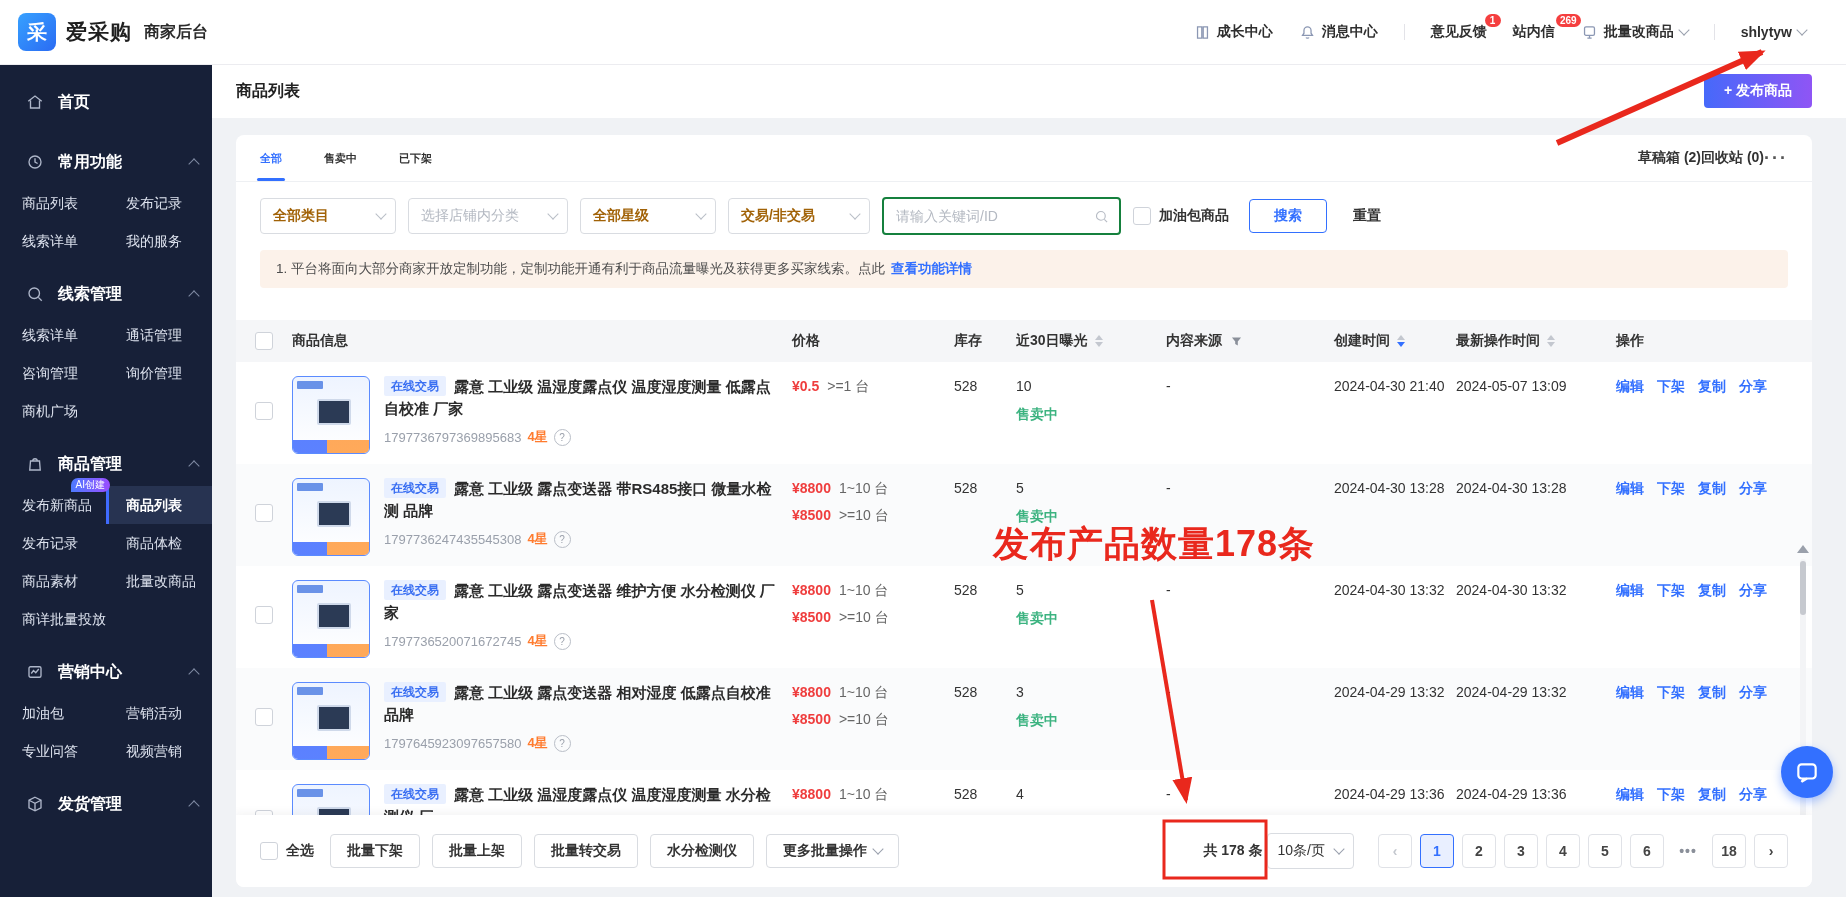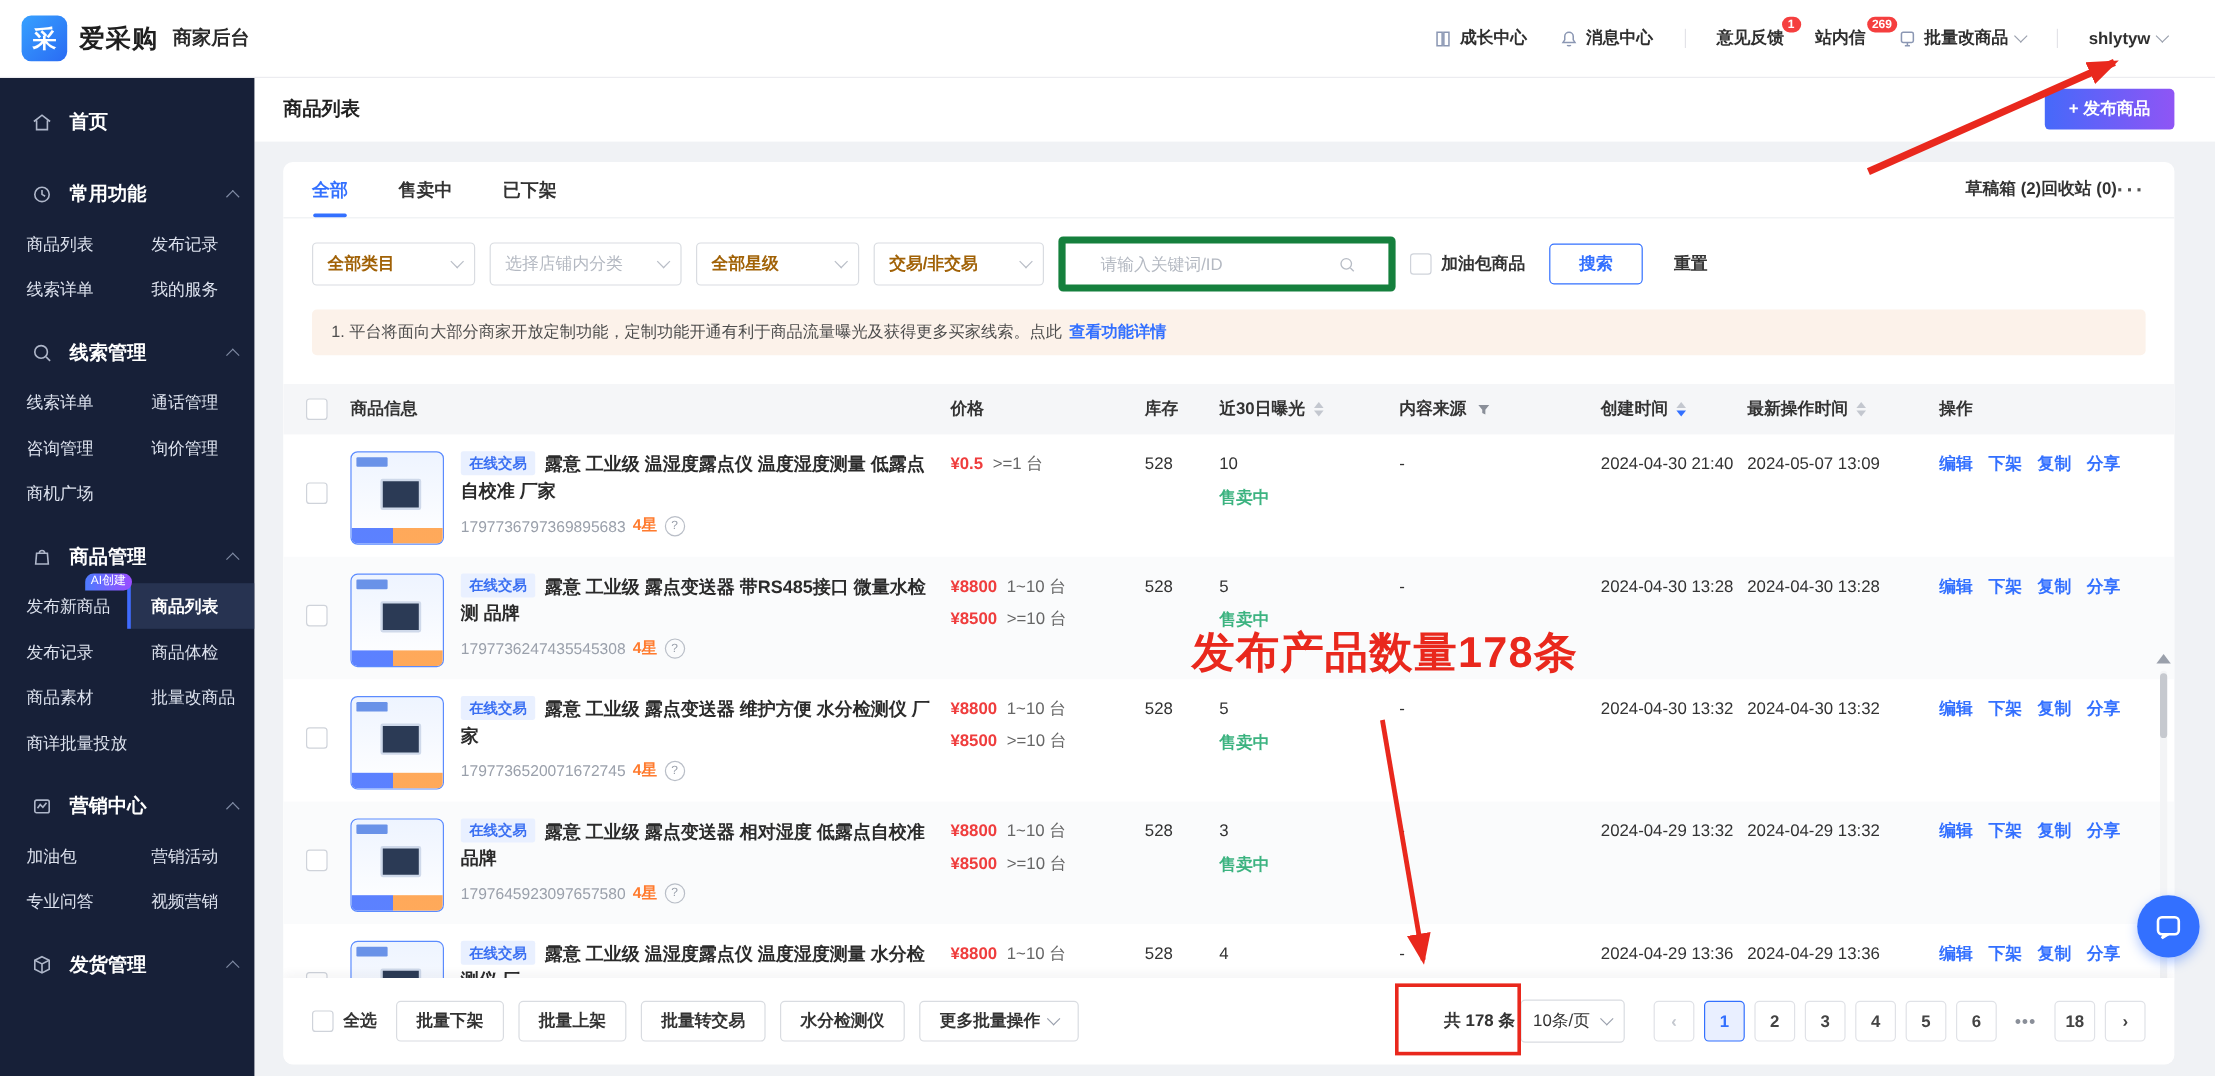"全部" .tab { font-size: 15px -> 11px }
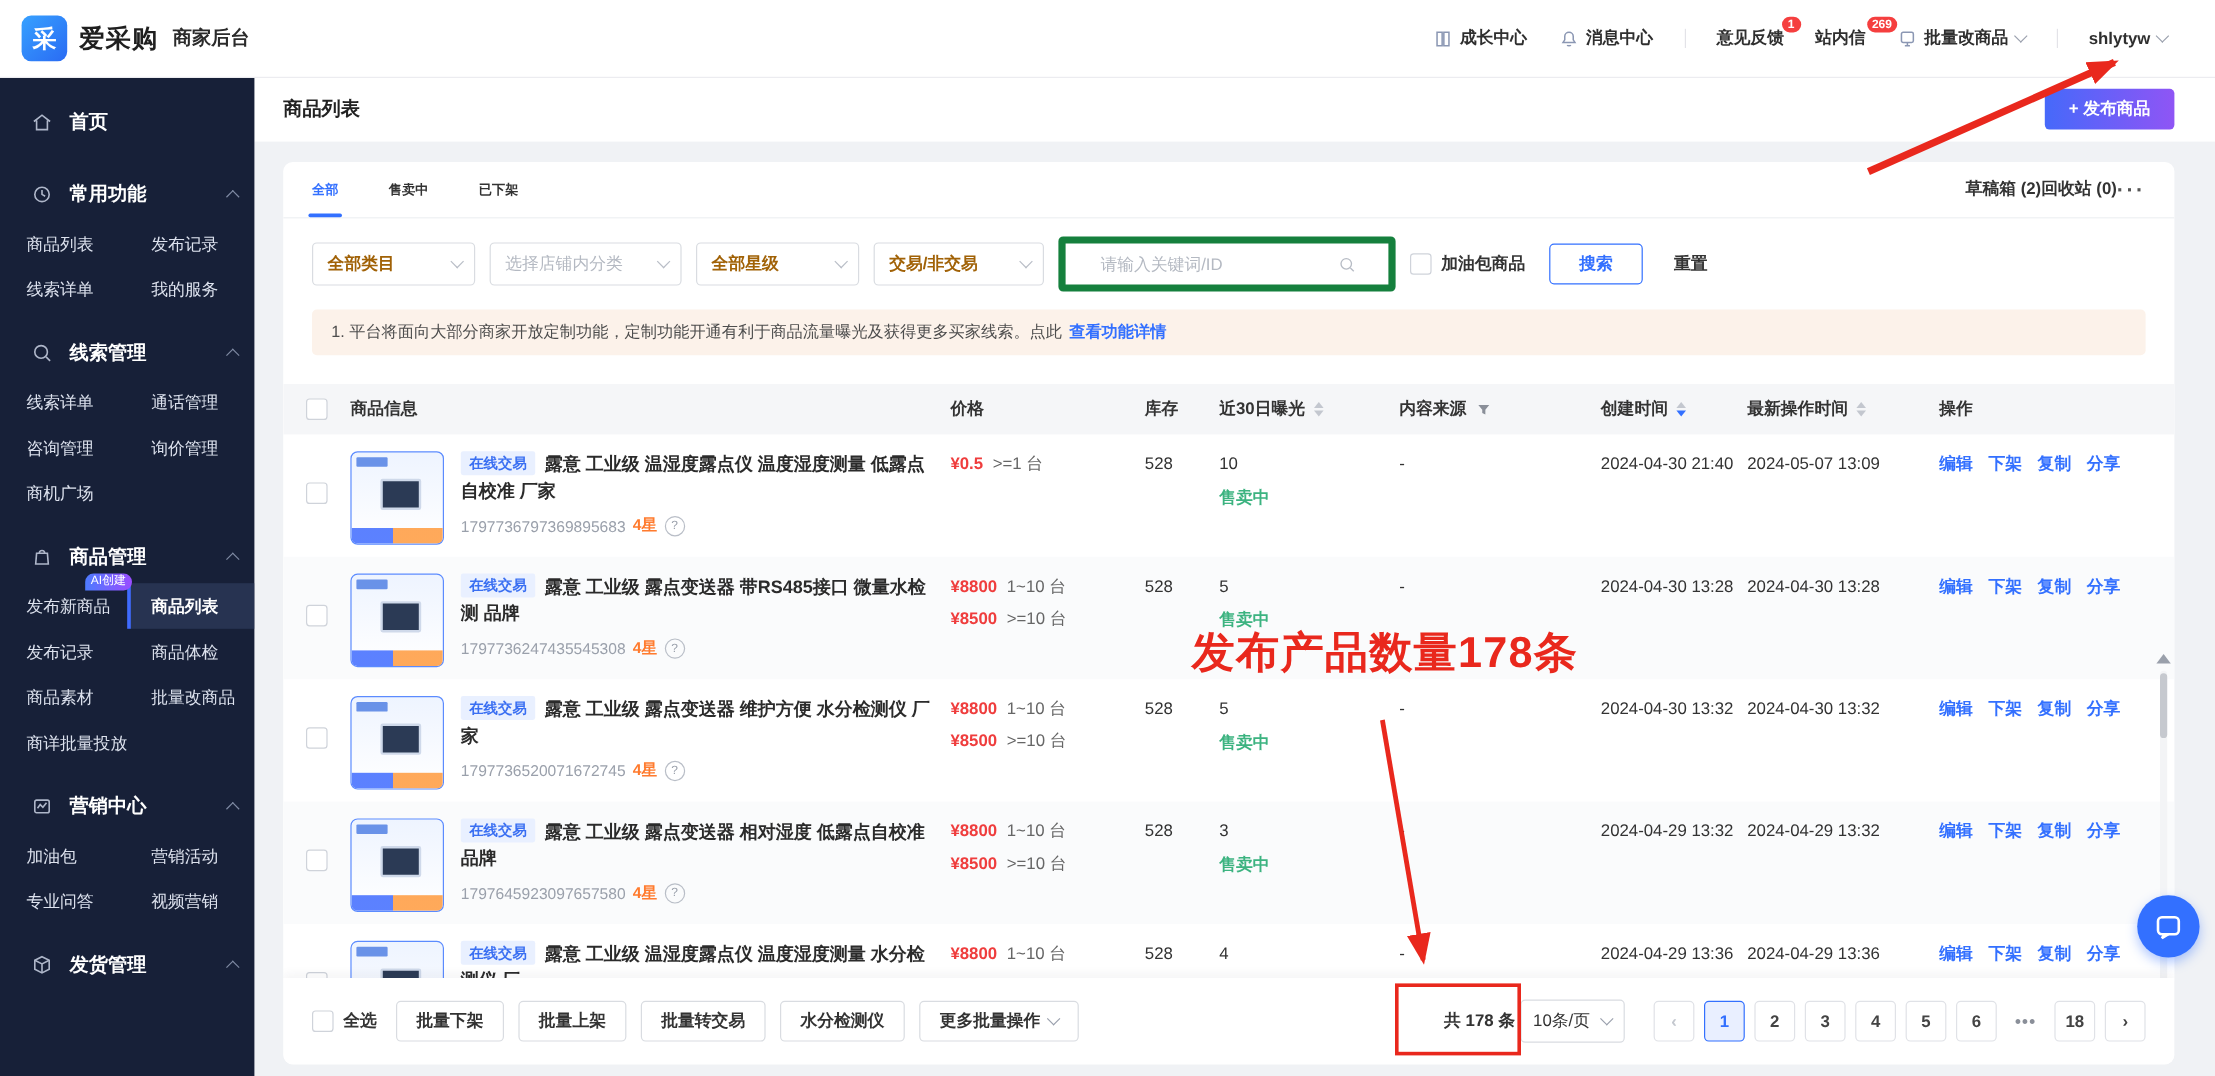"请输入关键词/ID" .kw-wrap { border: 6px solid #15803d -> 2px solid #15803d; padding: 0 27px -> 0 10px }
